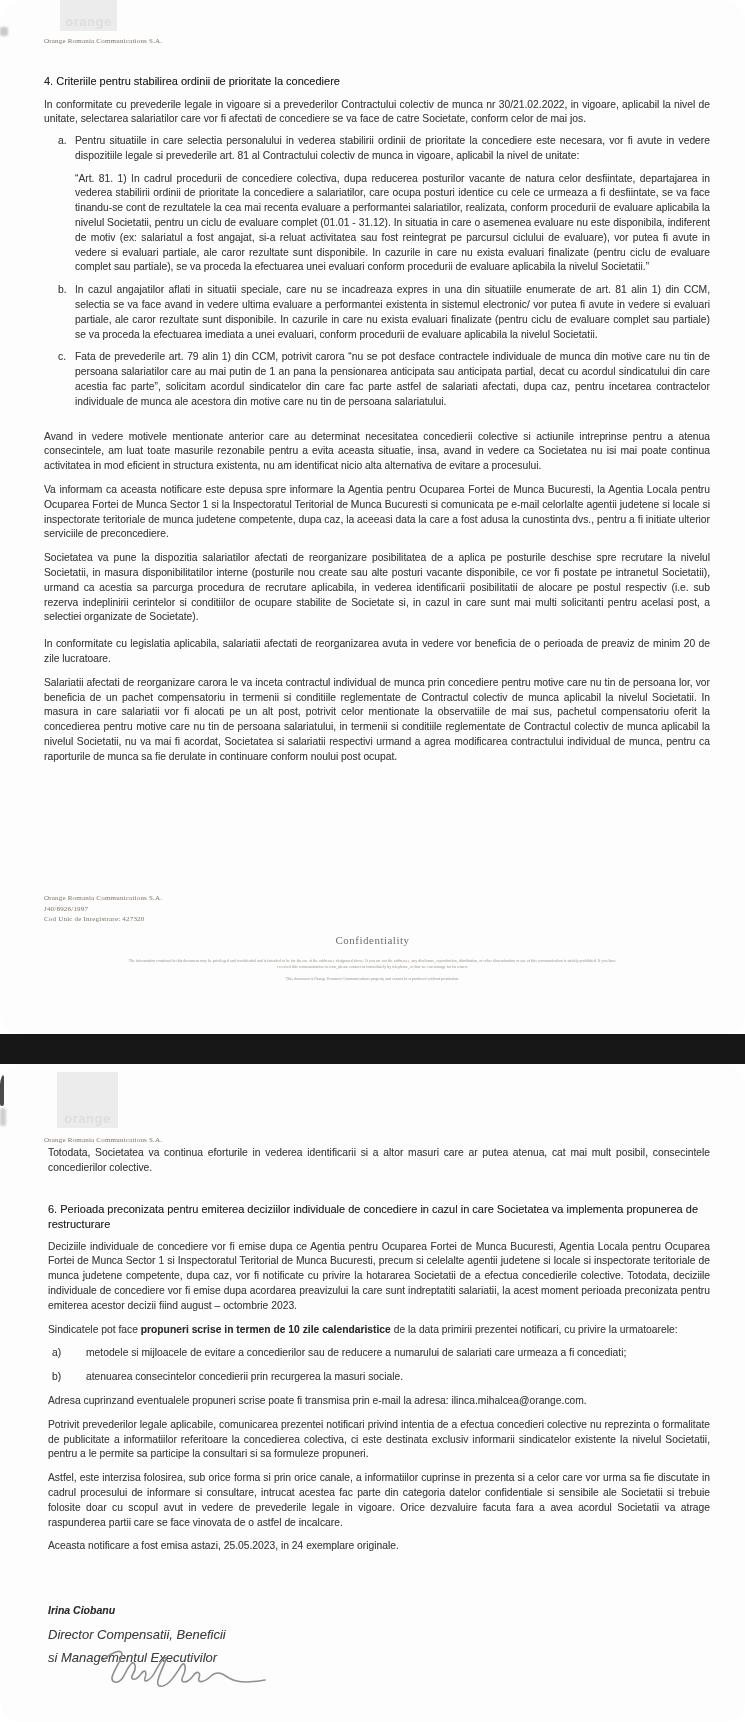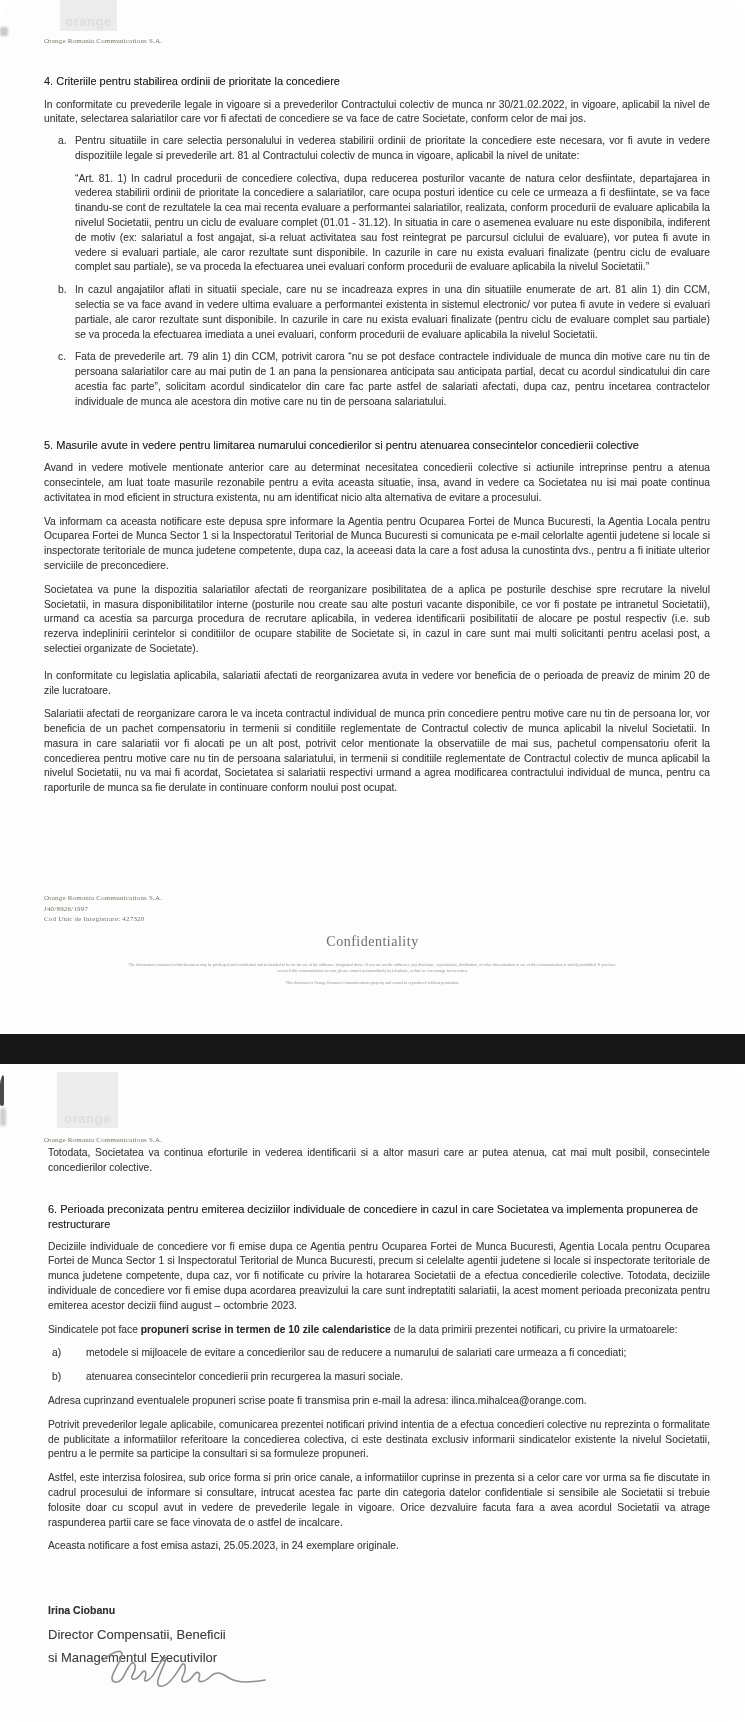"5. Masurile avute in vedere" div.doc-heading { html: <div>5. Masurile avute in vedere pentru limitarea numarului concedierilor si pentru atenuarea consecintelor concedierii colective</div> -> none }
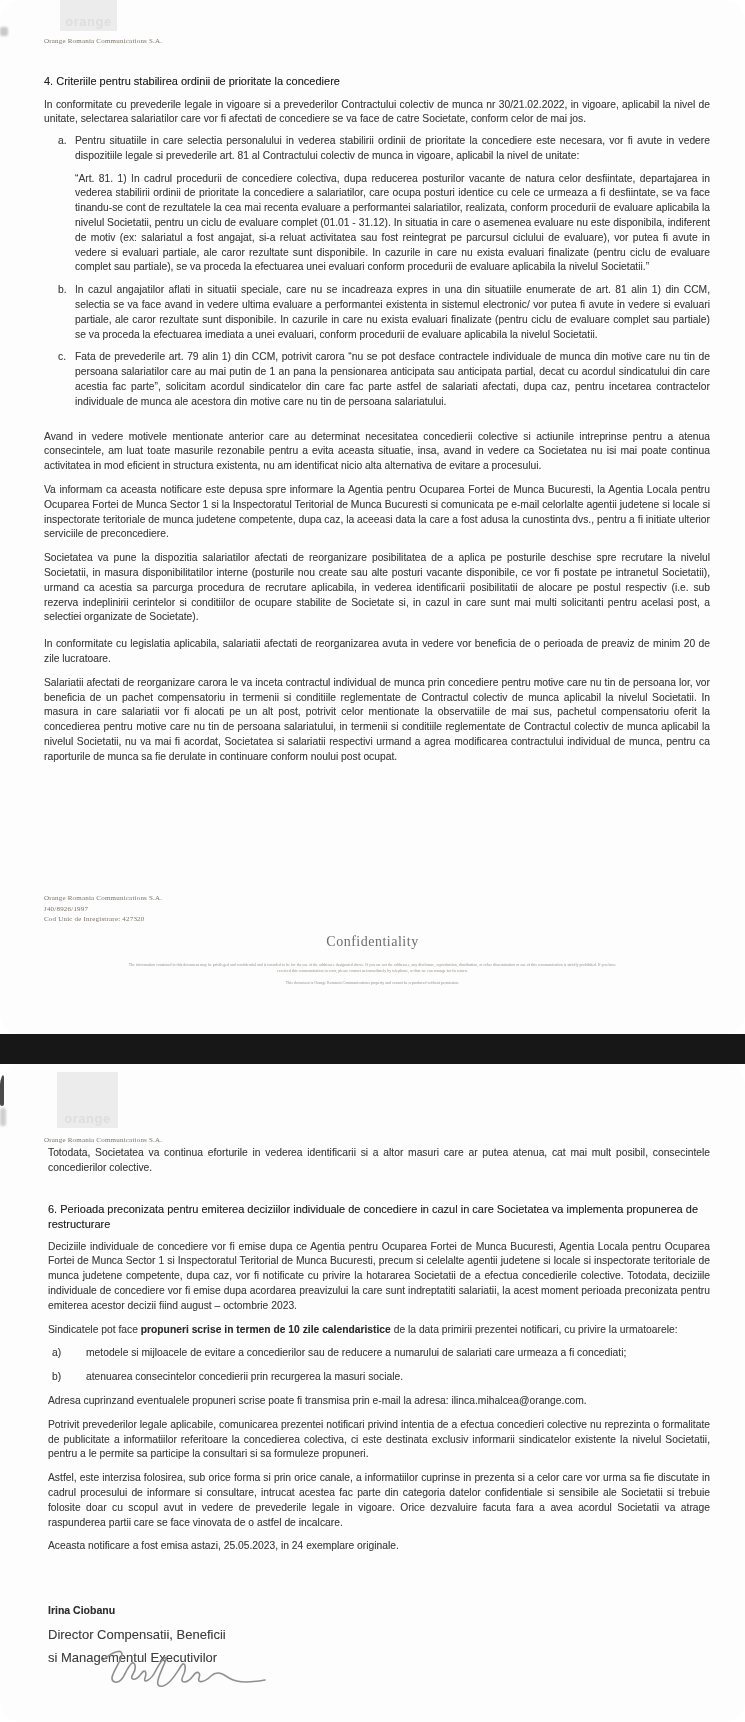"Confidentiality" .conf-title { font-size: 14px -> 11px }
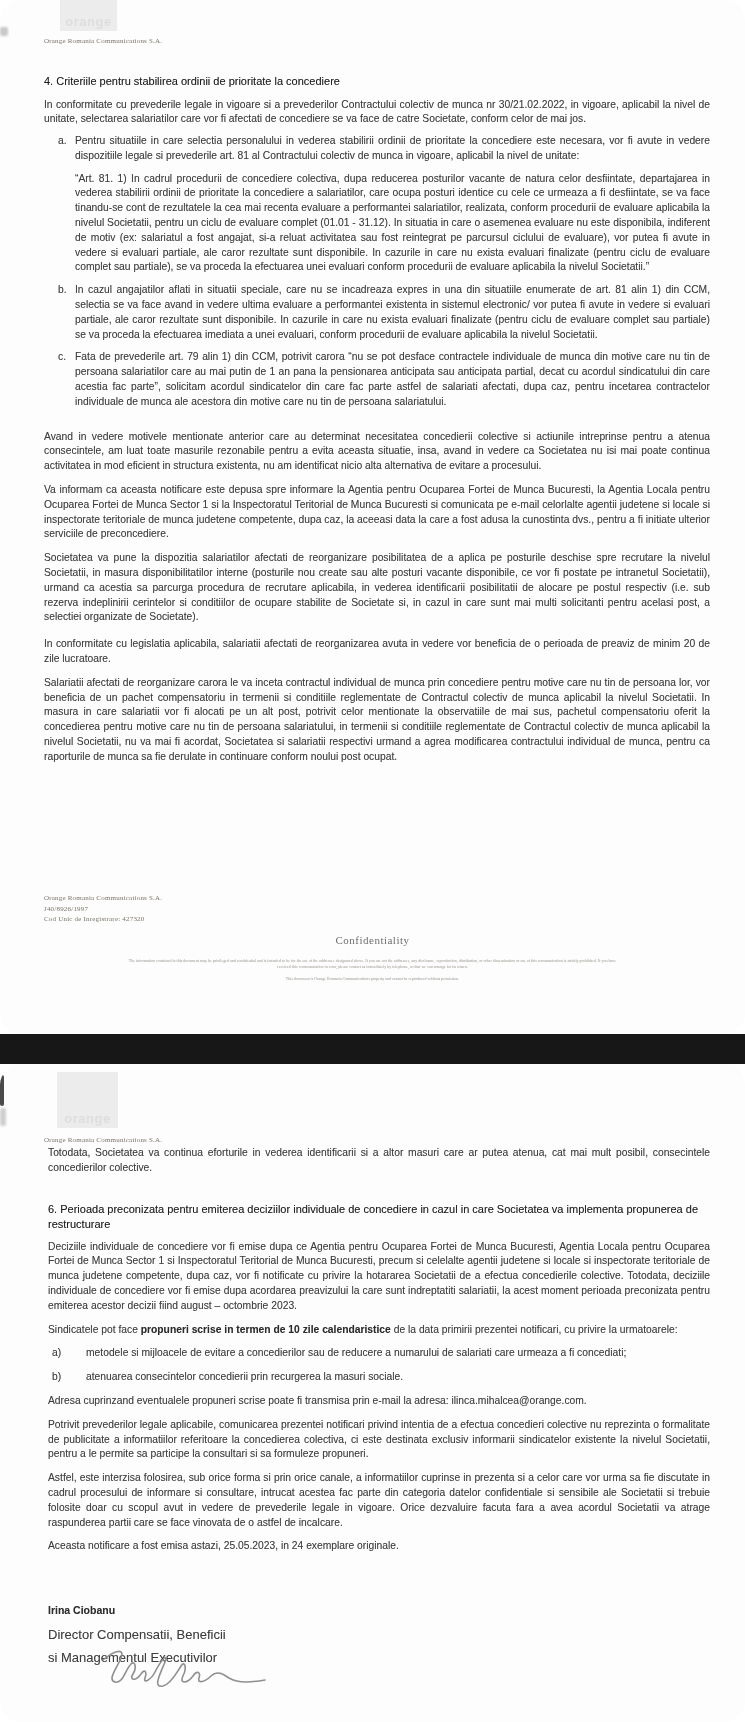"Irina Ciobanu" .sig-block { font-style: none -> italic }
